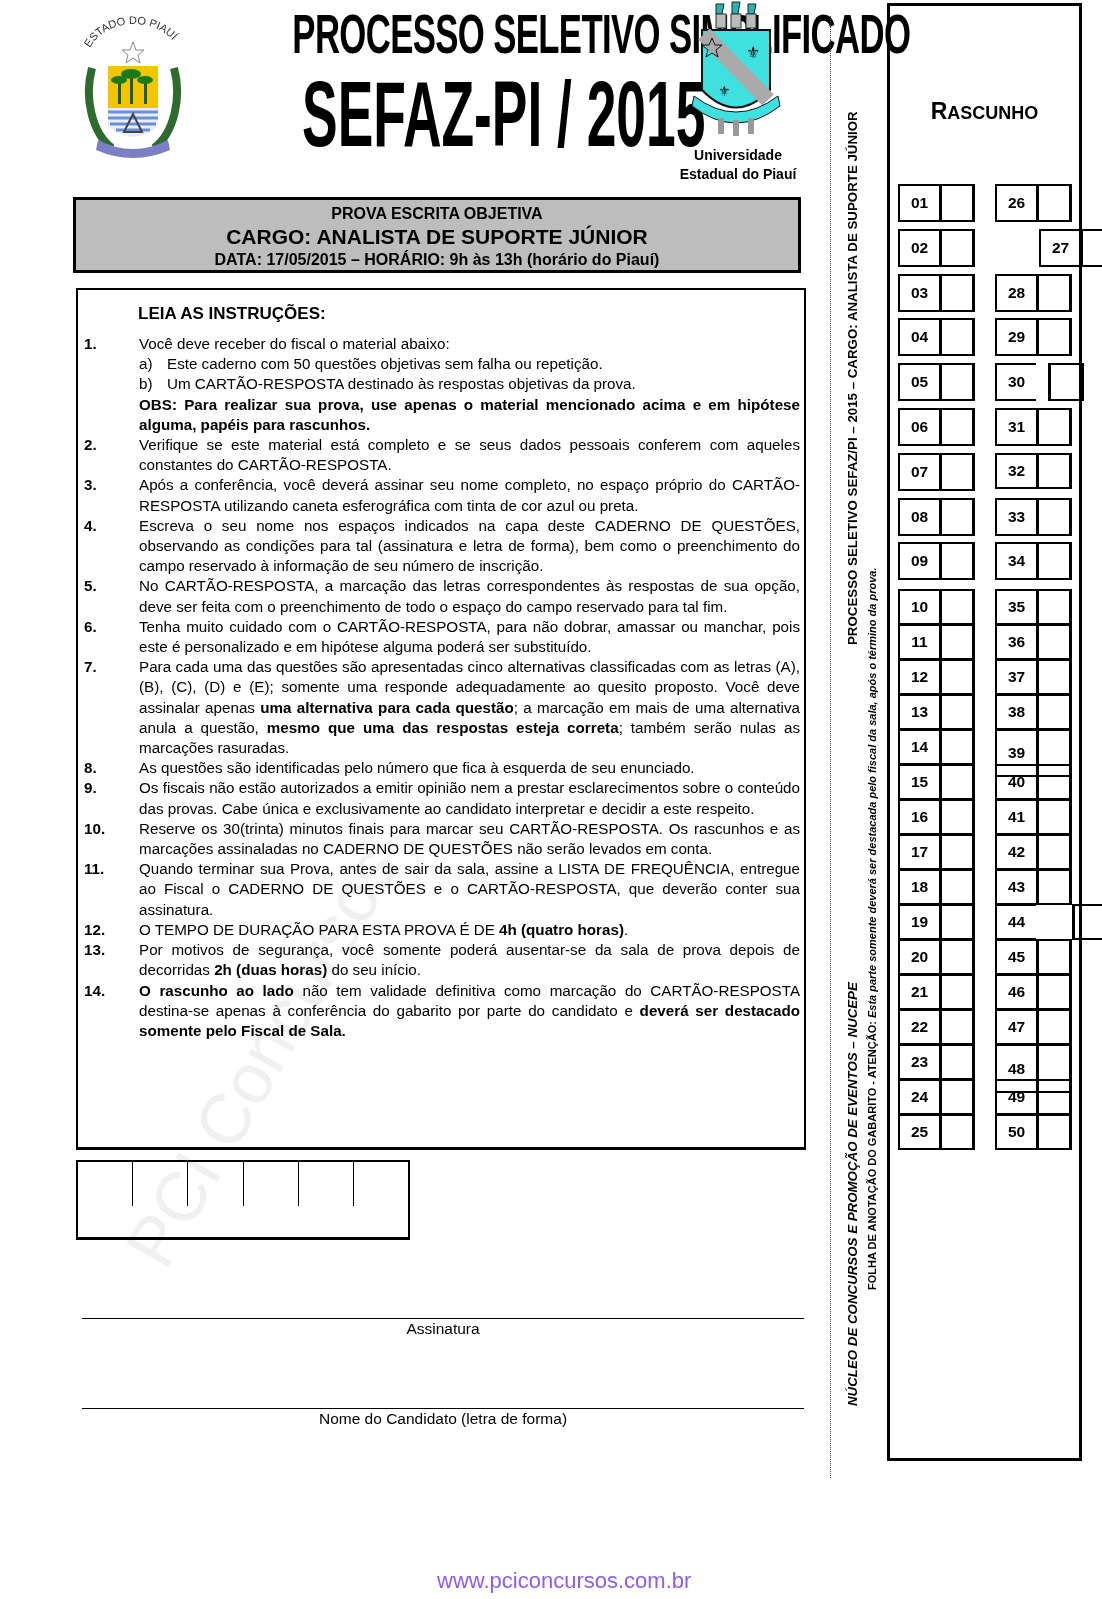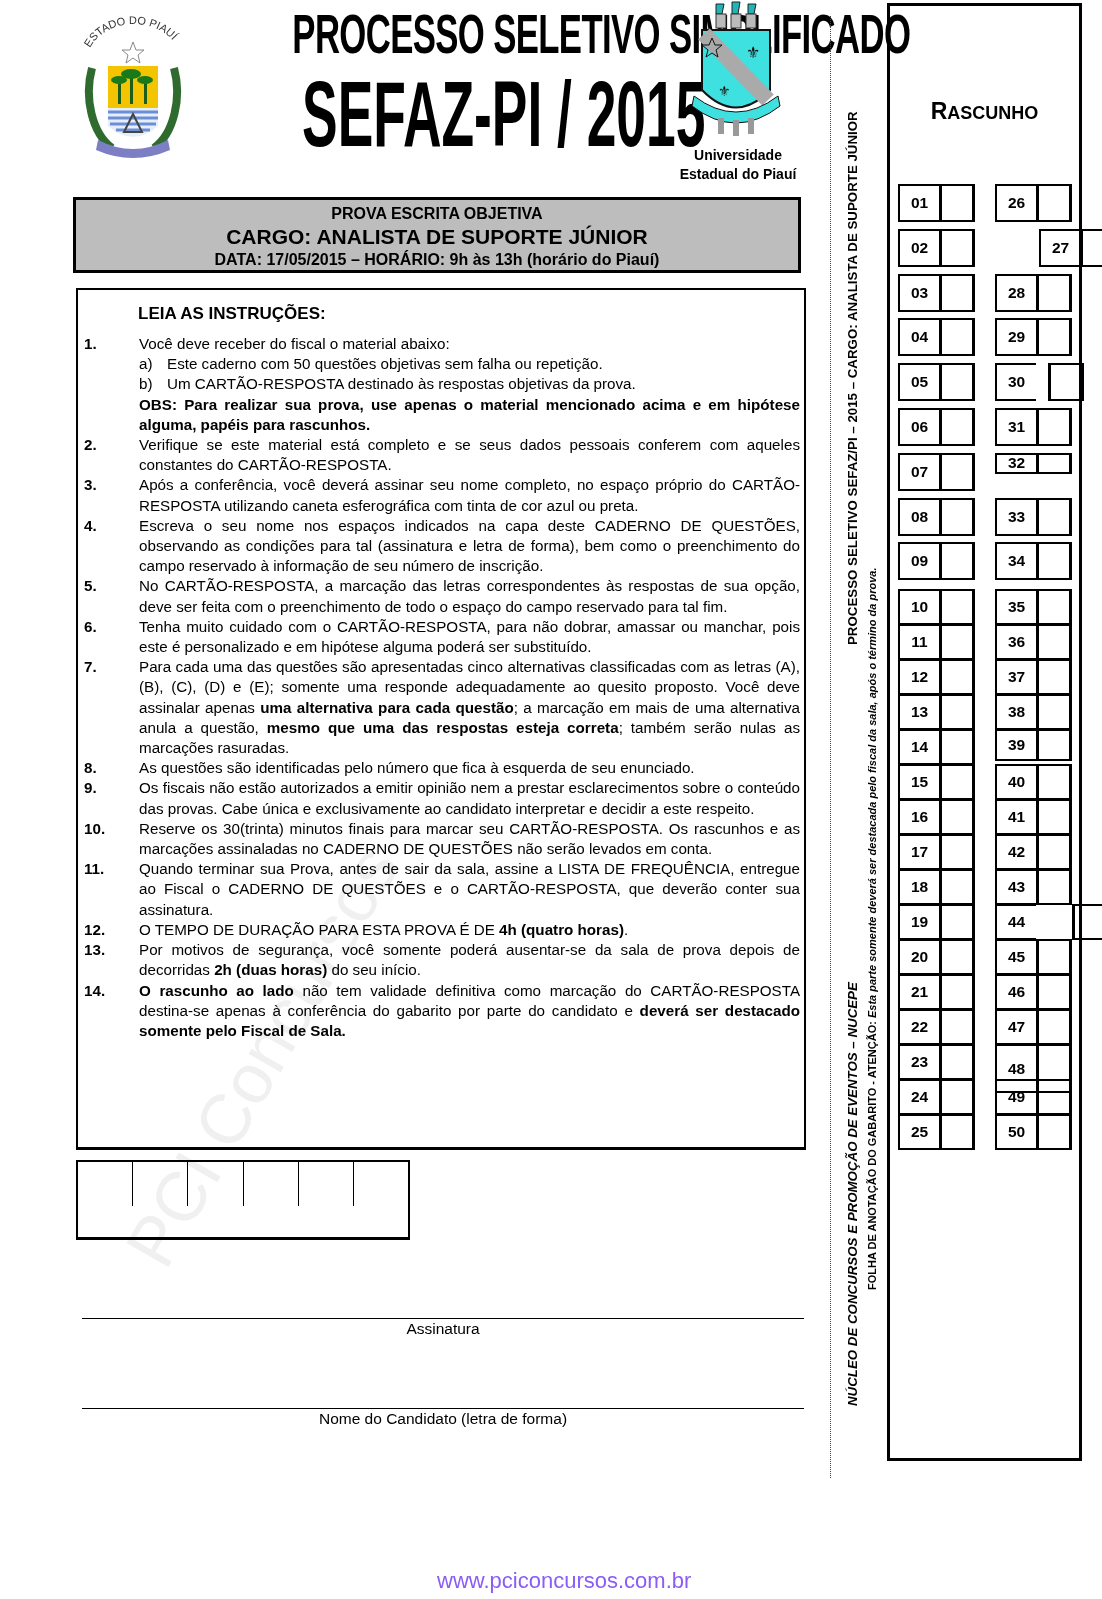"32" div.gcell { height: 21px -> 36px }
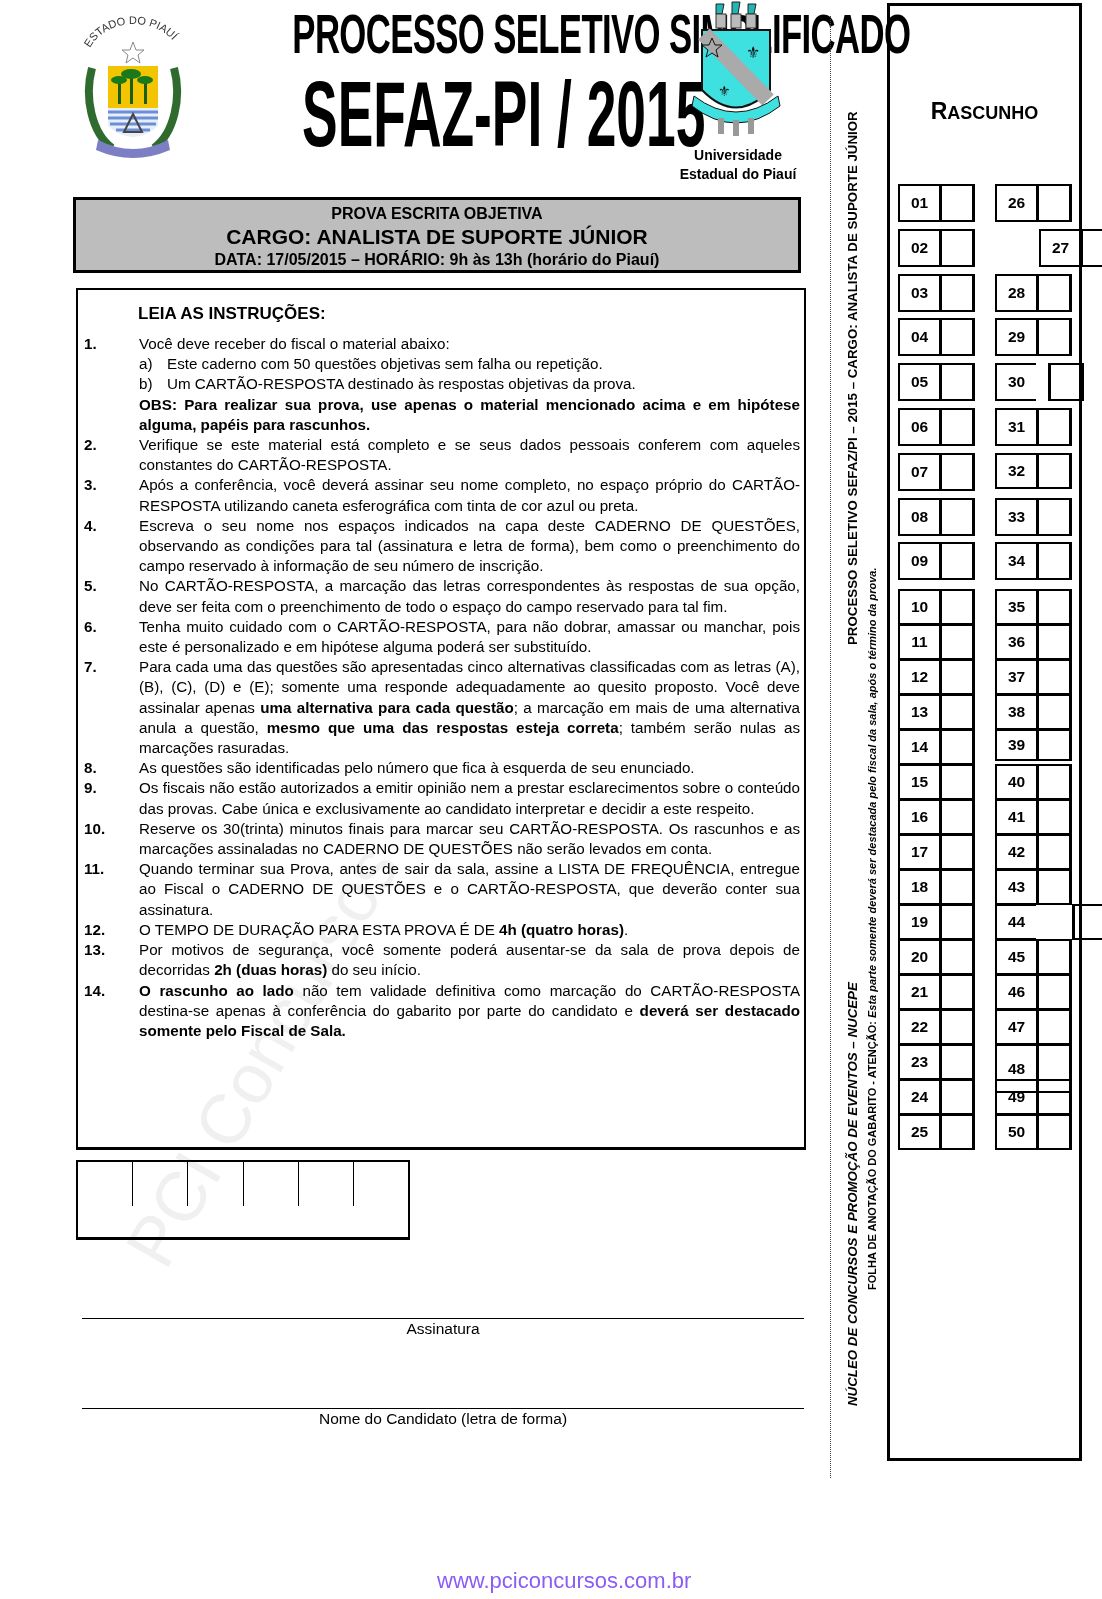"39" div.gcell { height: 32px -> 48px }
